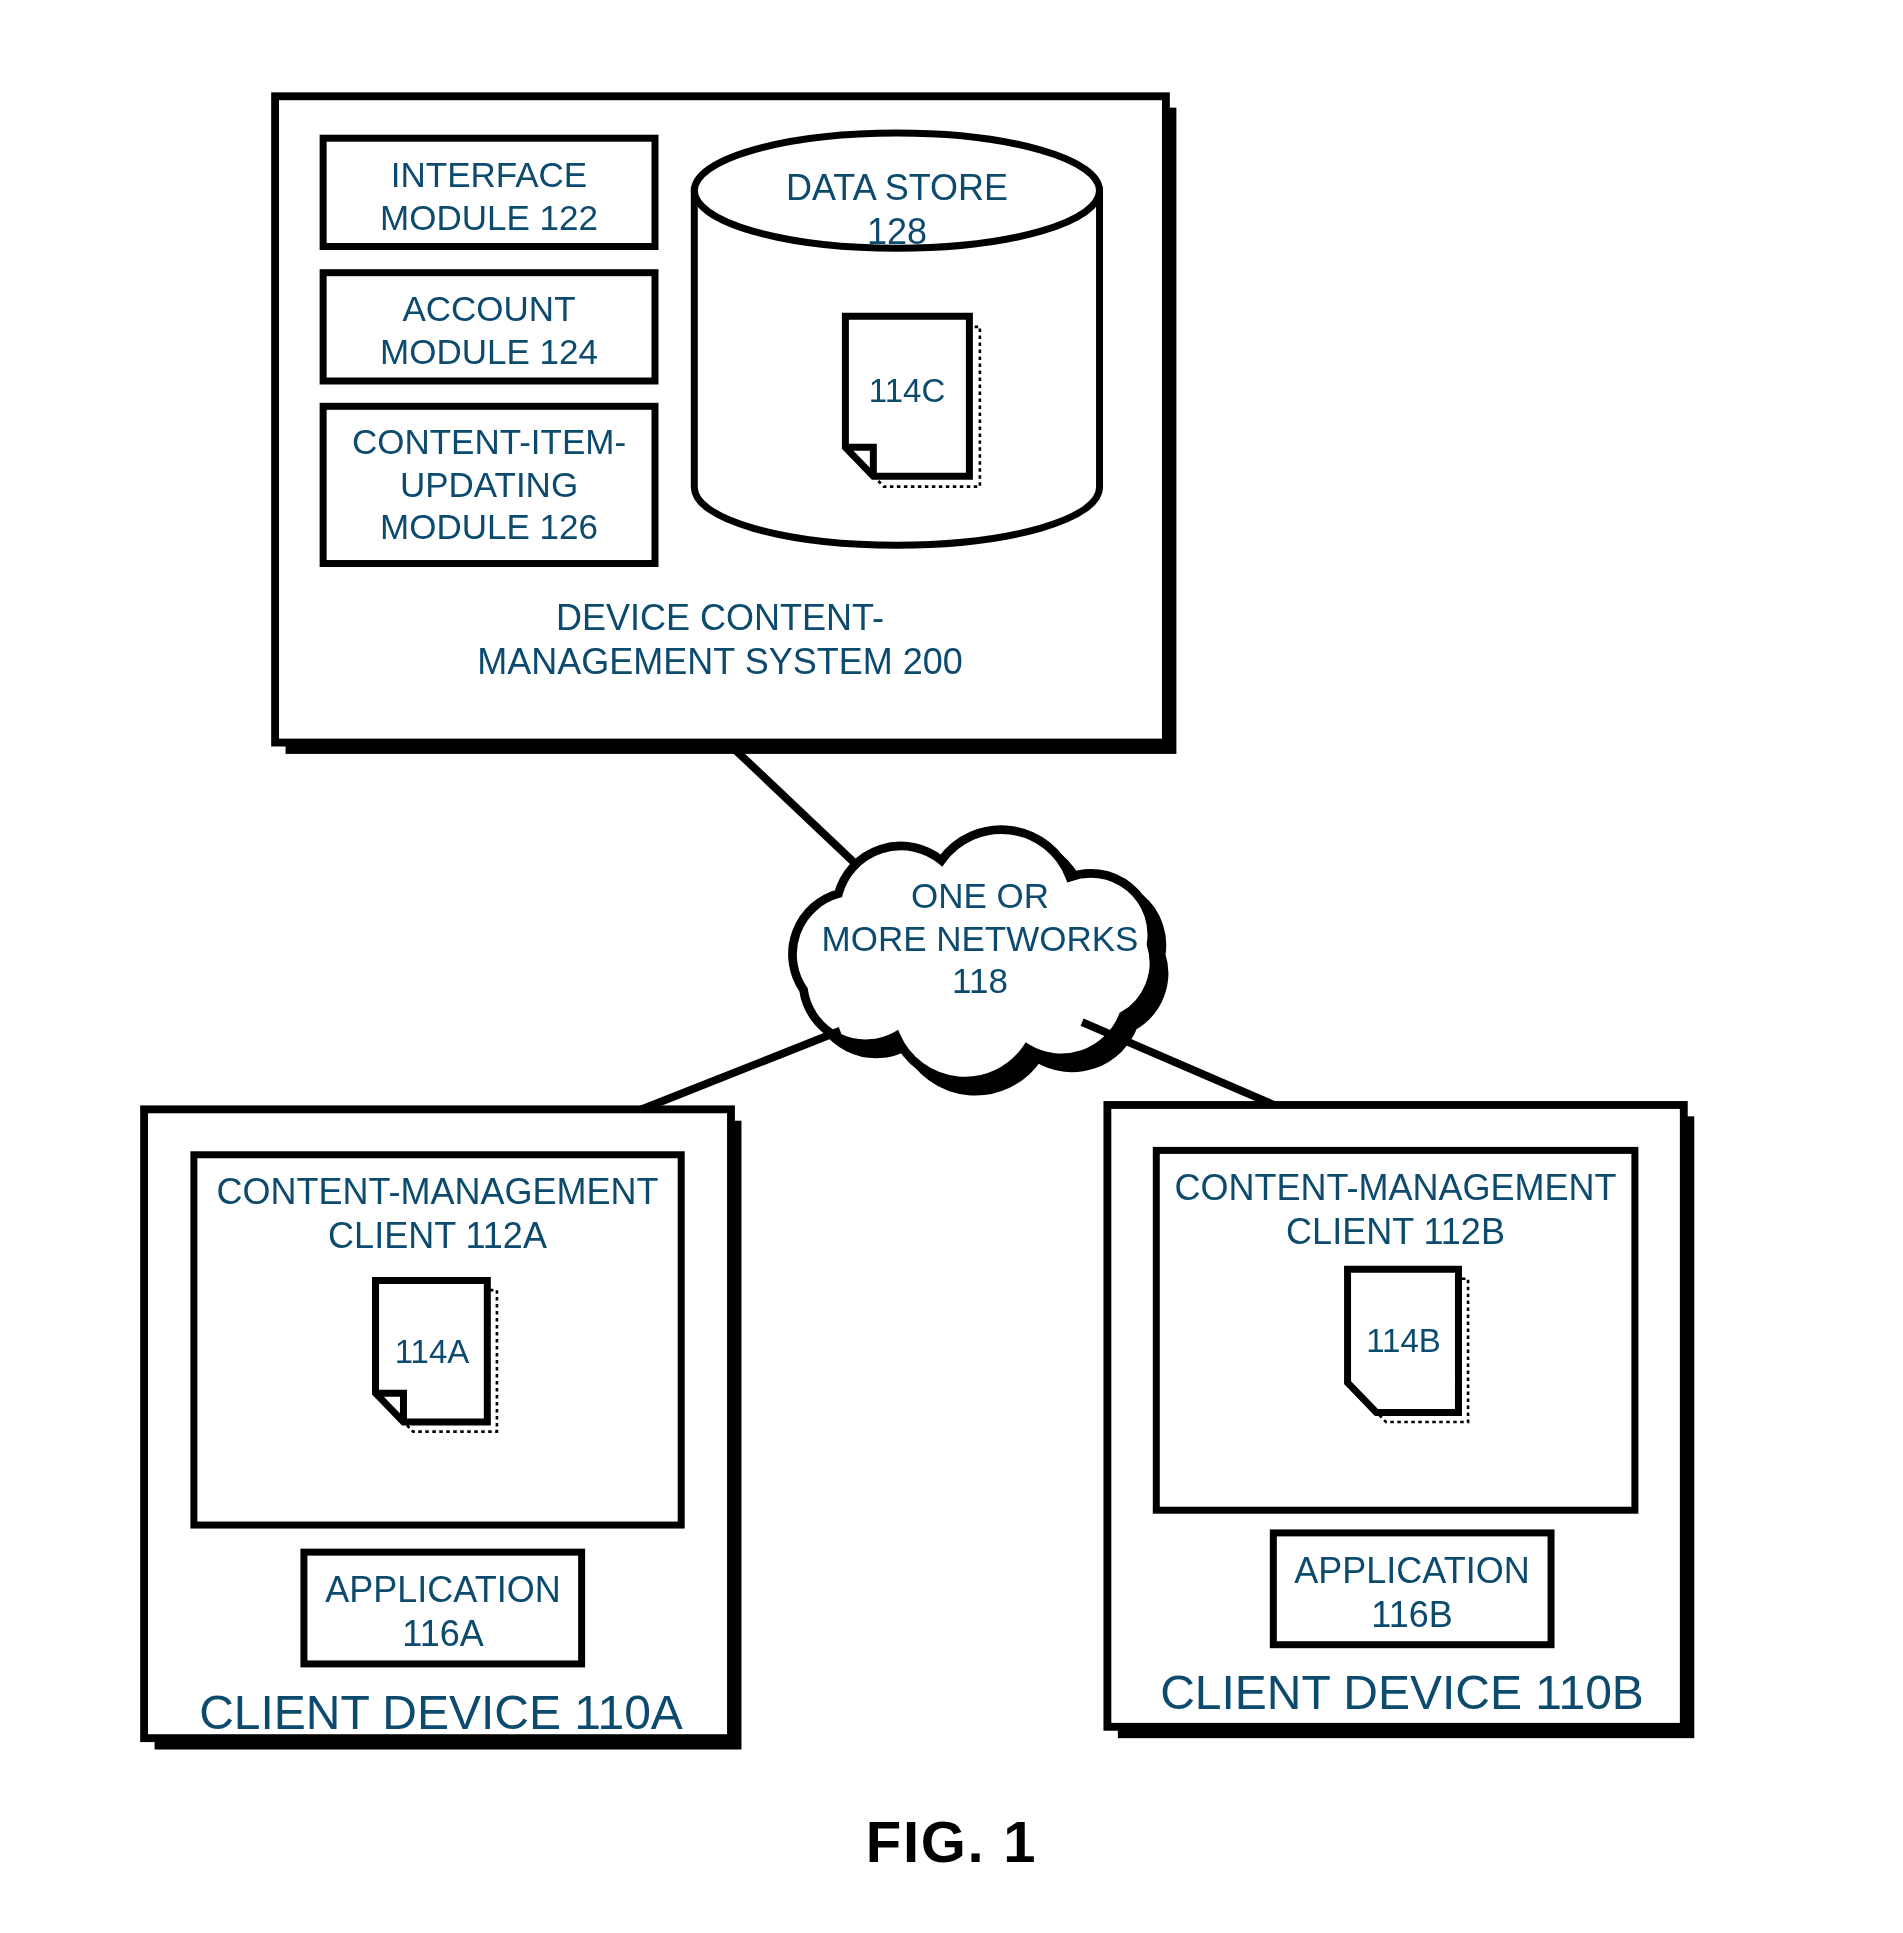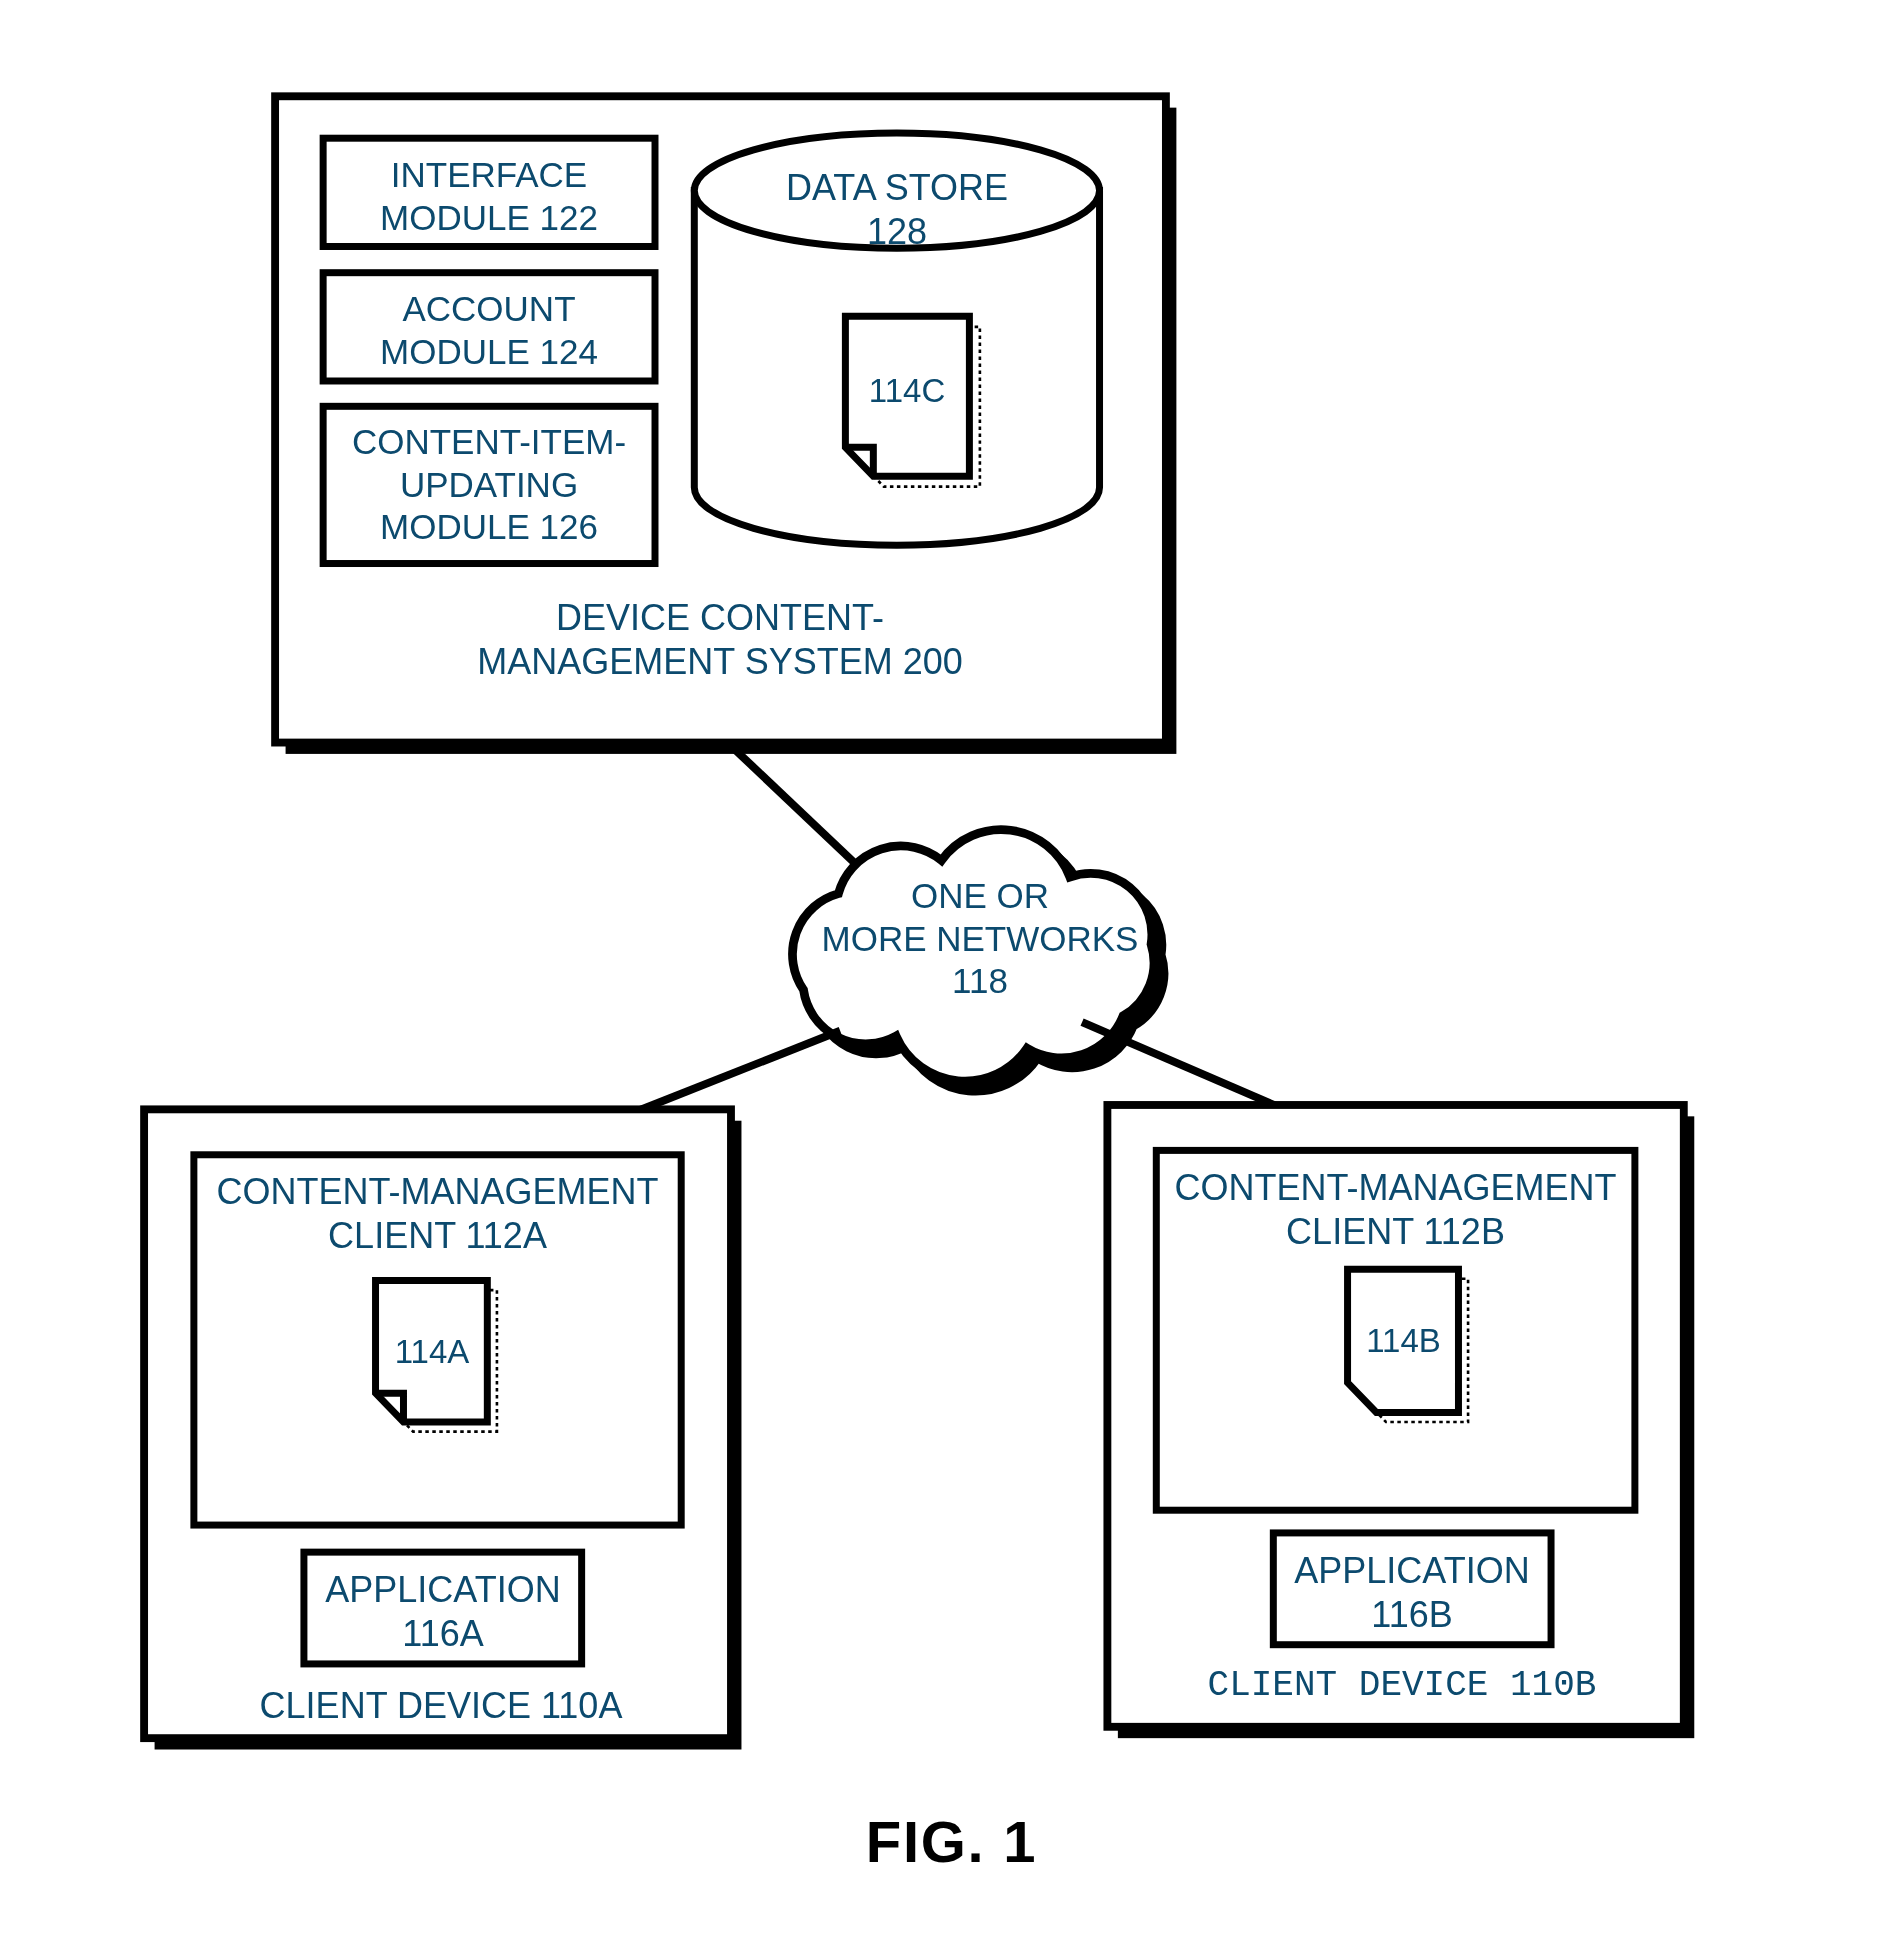"CLIENT DEVICE 110A" .lbl-device { font-size: 36px -> 48px }
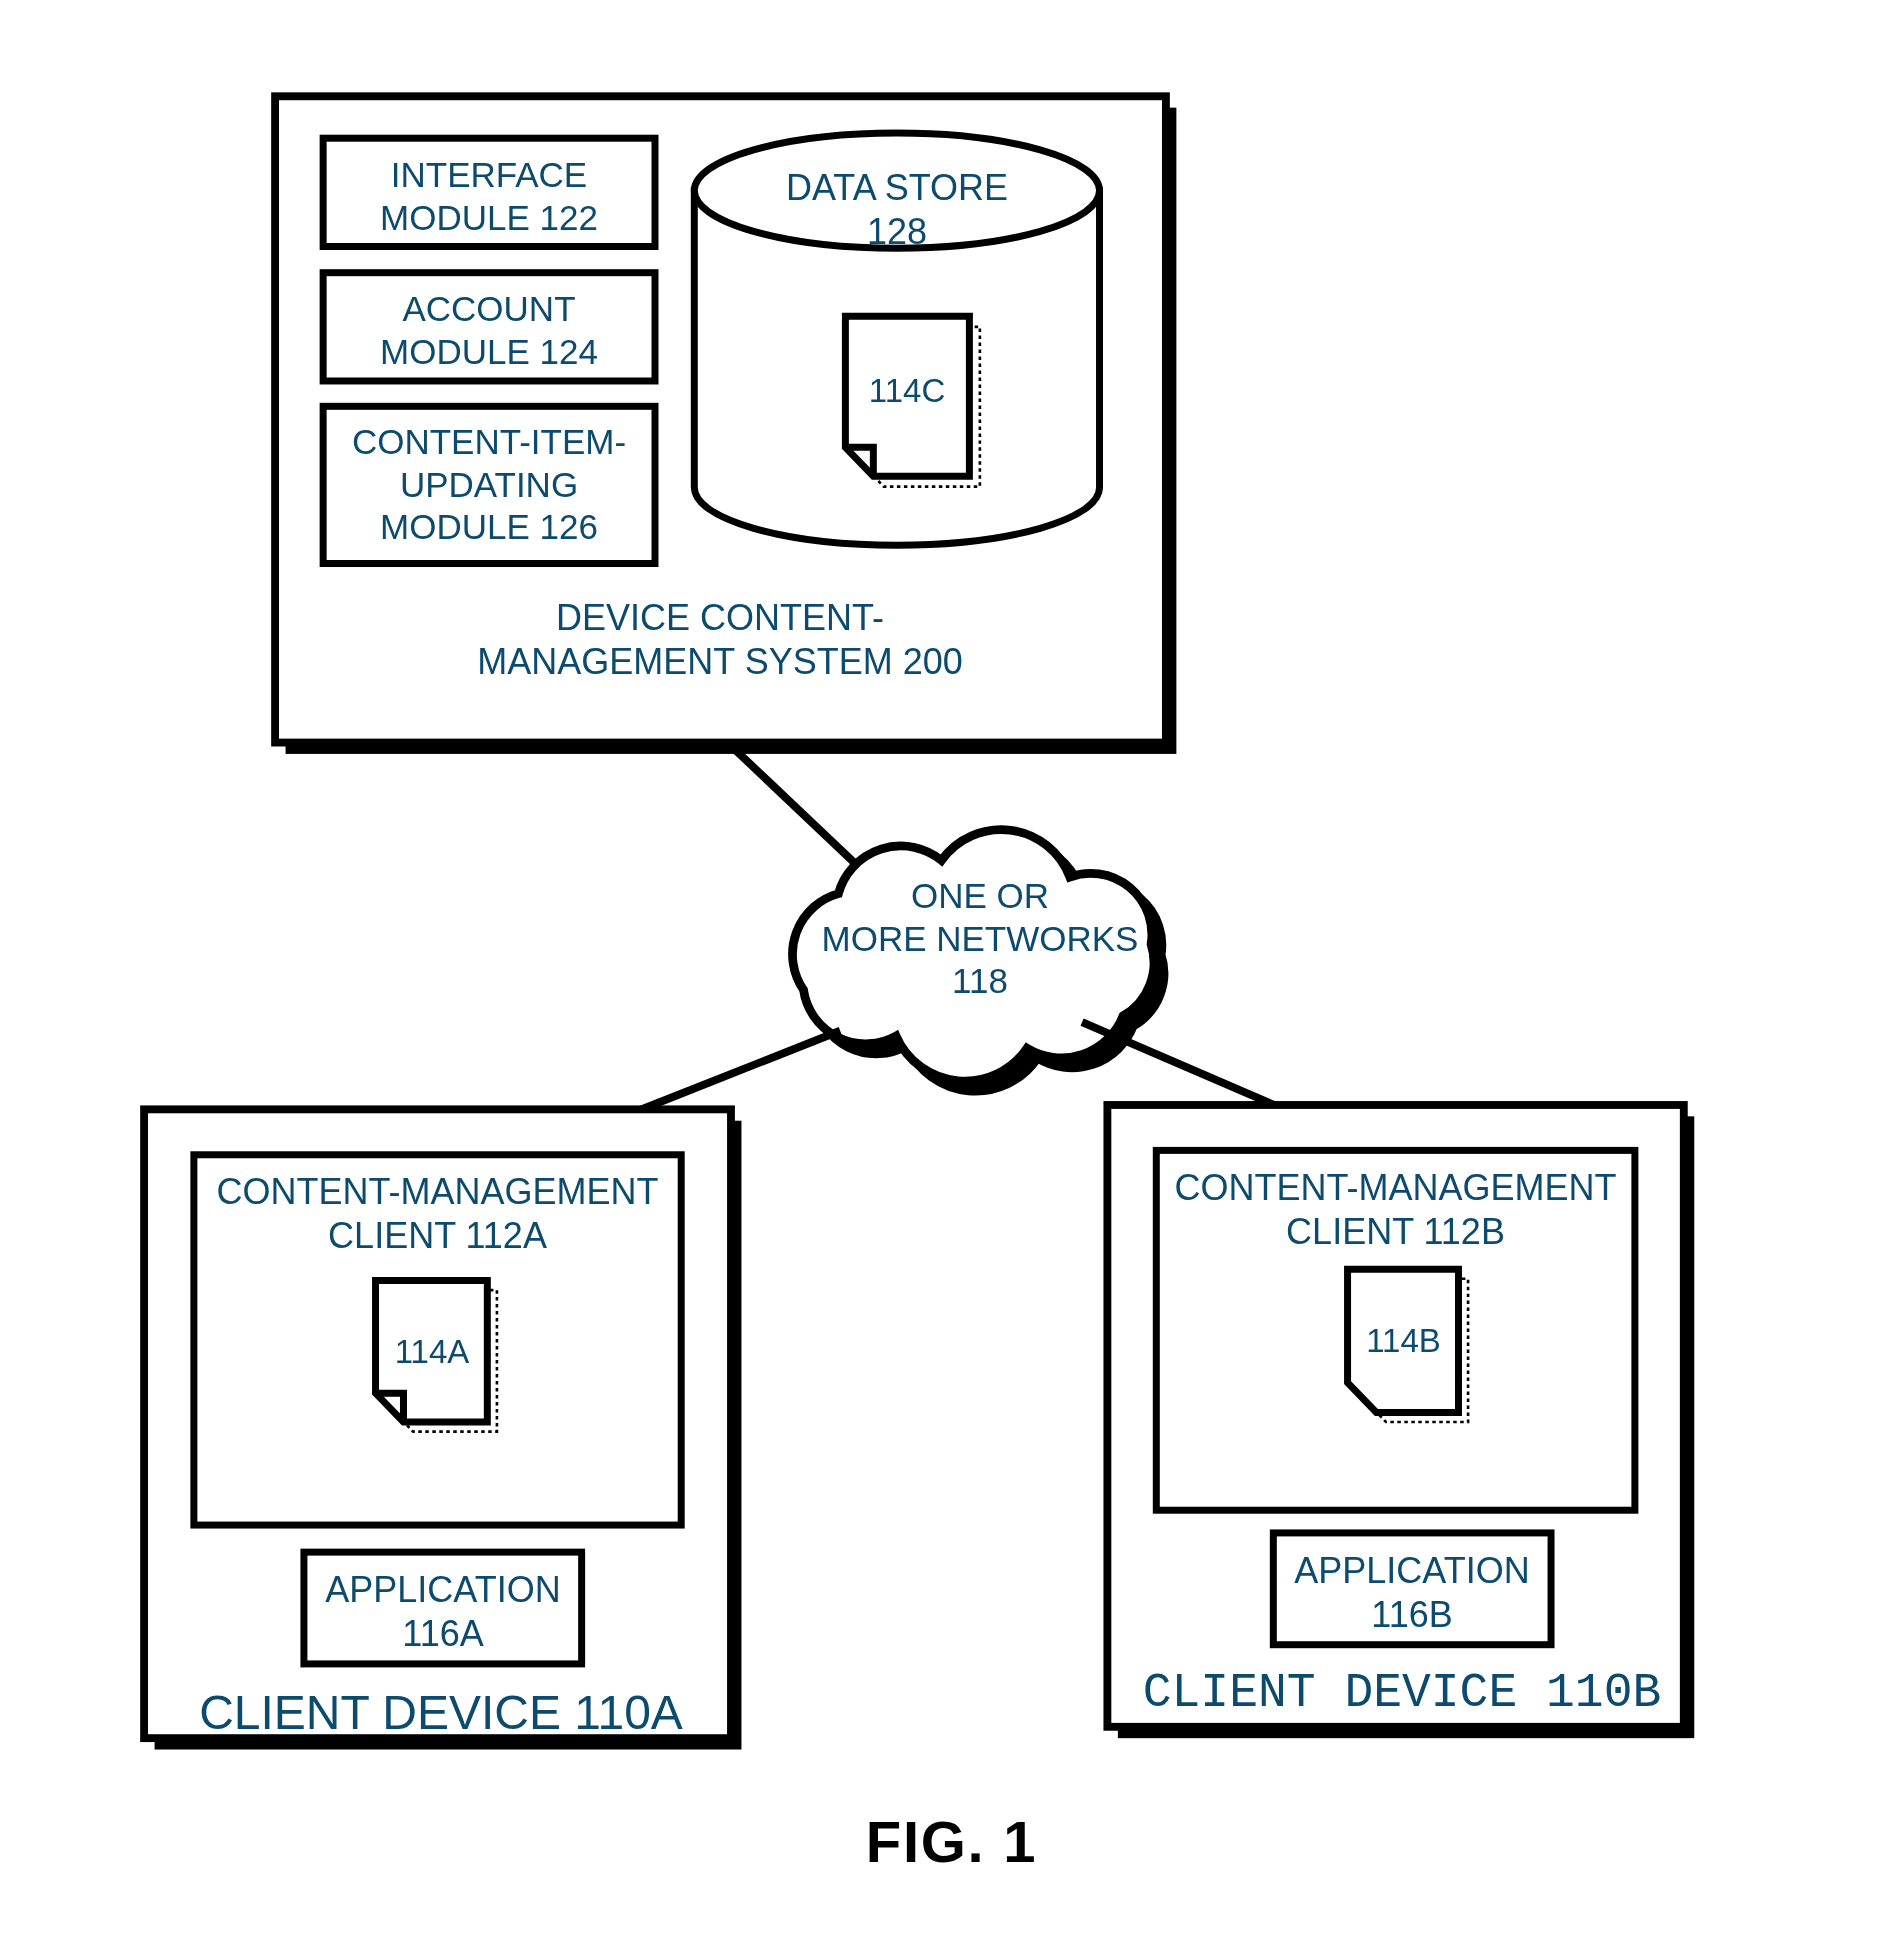"CLIENT DEVICE 110B" div.lbl { font-family: Liberation Mono, monospace -> none }
